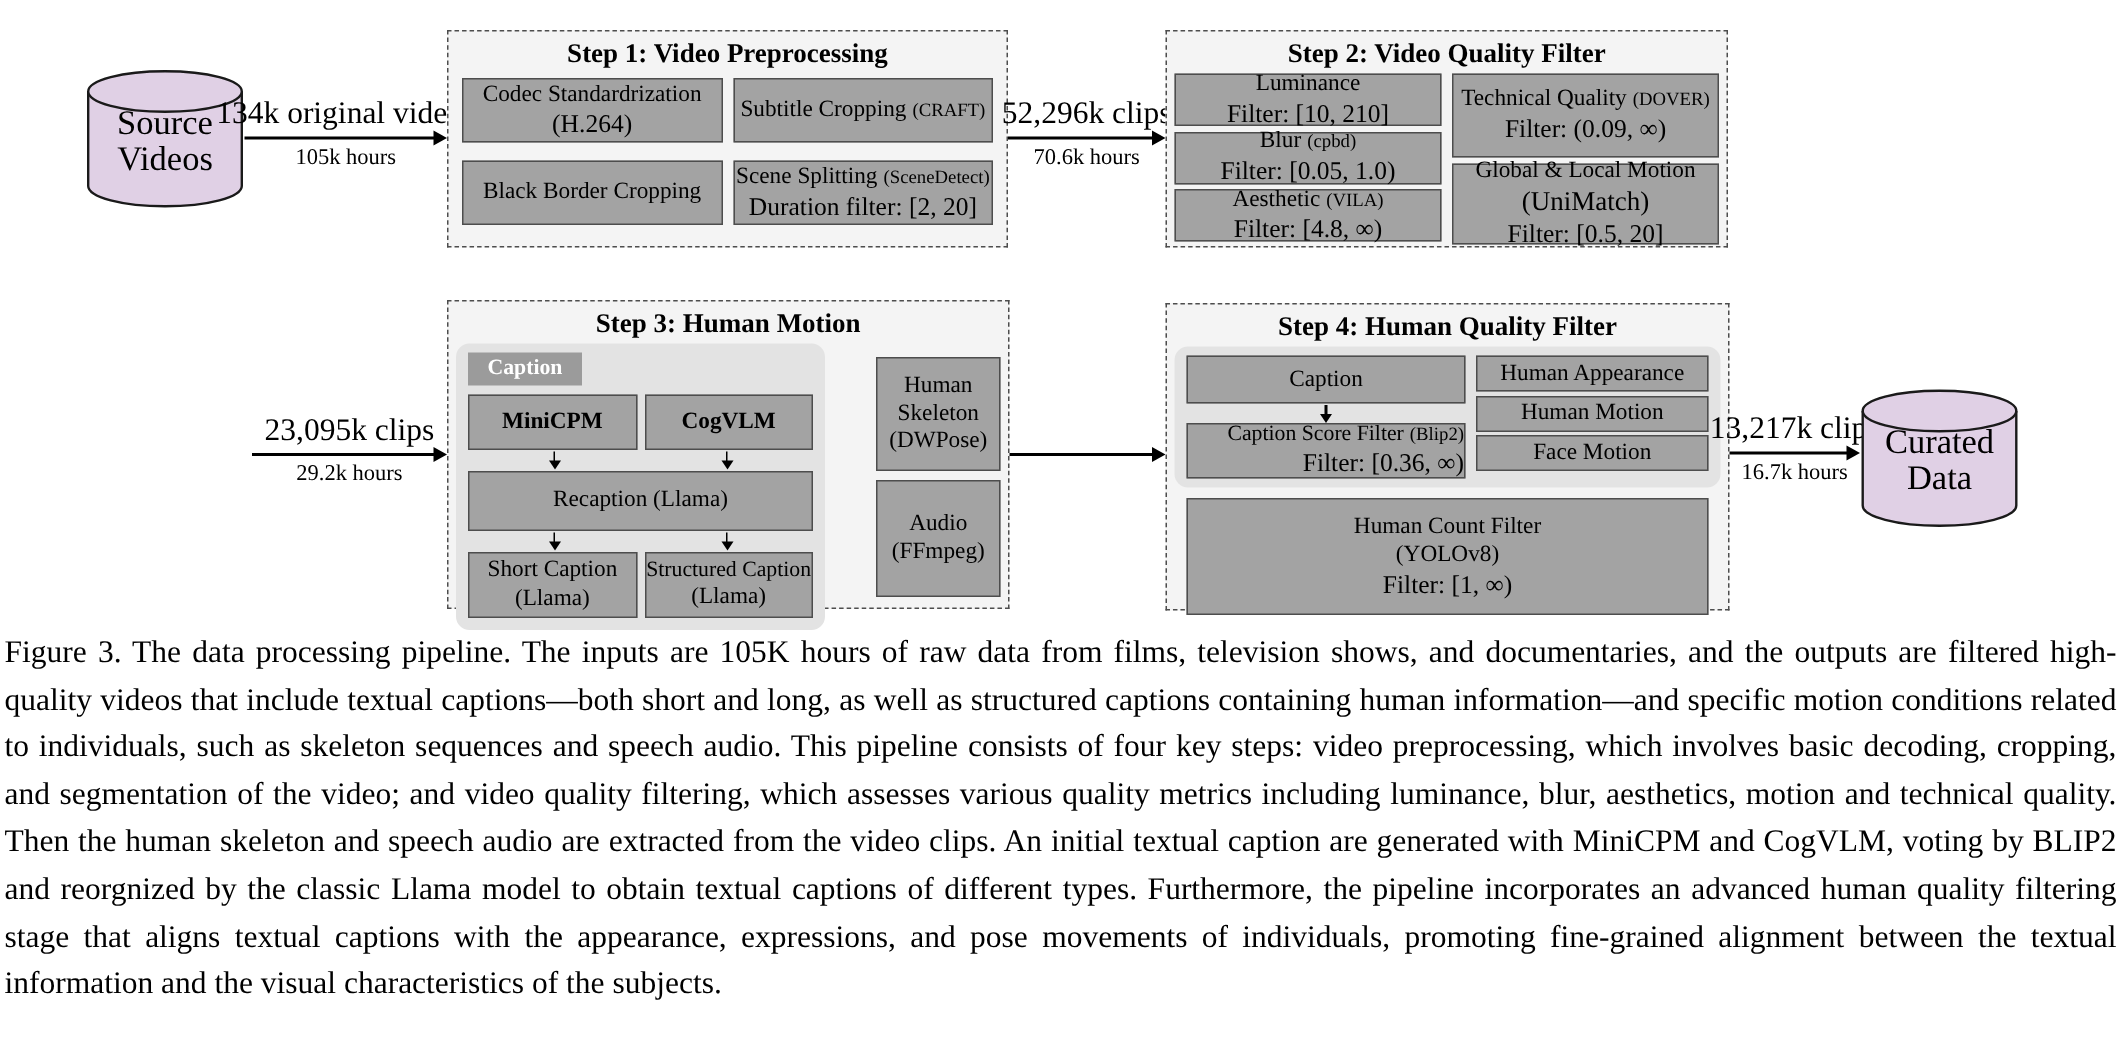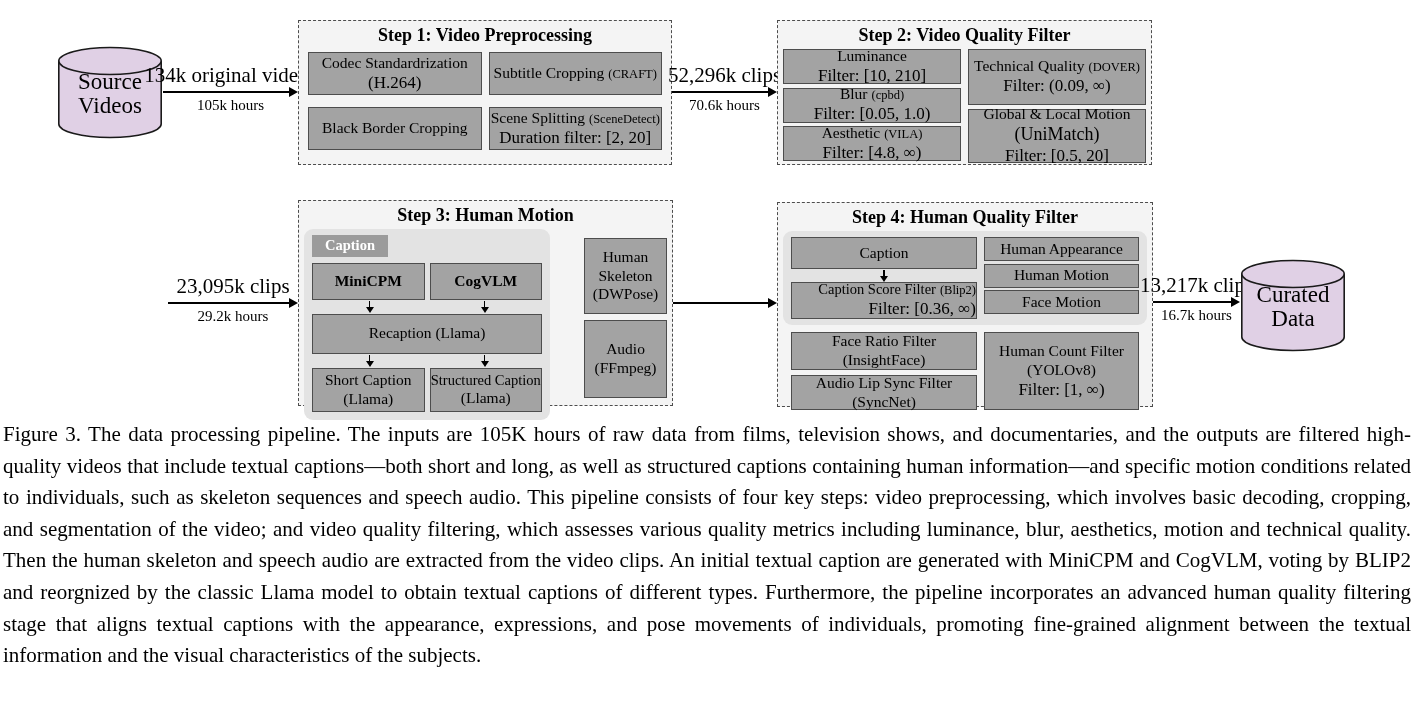"Face Ratio Filter" div.s4b-left { html: <div> <div> <div>Face Ratio Filter</div> <div>(InsightFace)</div> </div> <div> <div>Audio Lip Sync Filter</div> <div>(SyncNet)</div> </div> </div> -> none }
